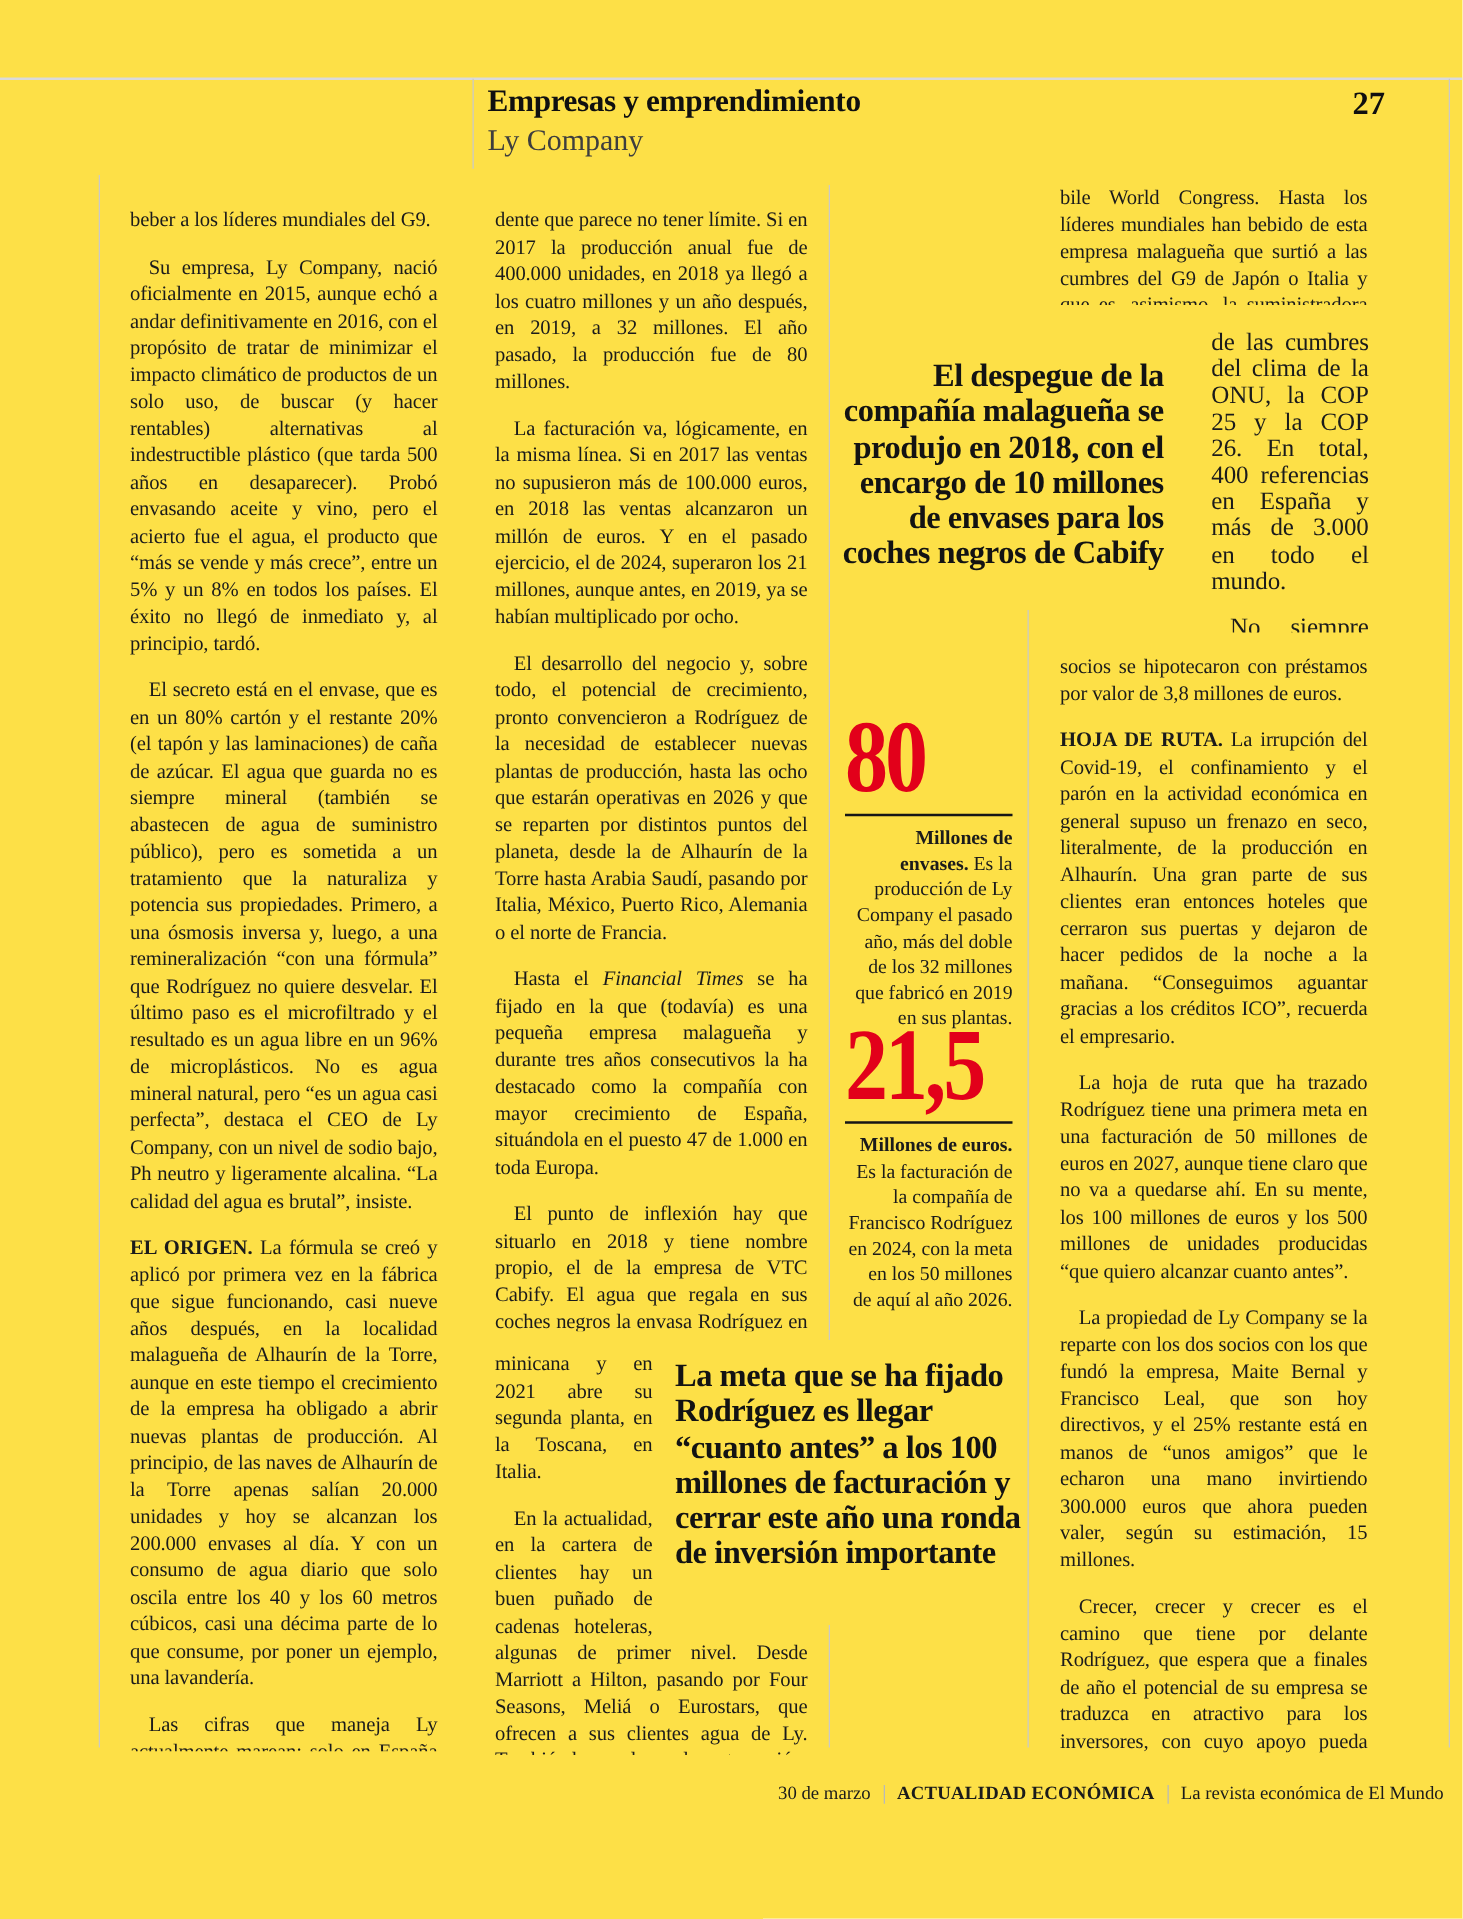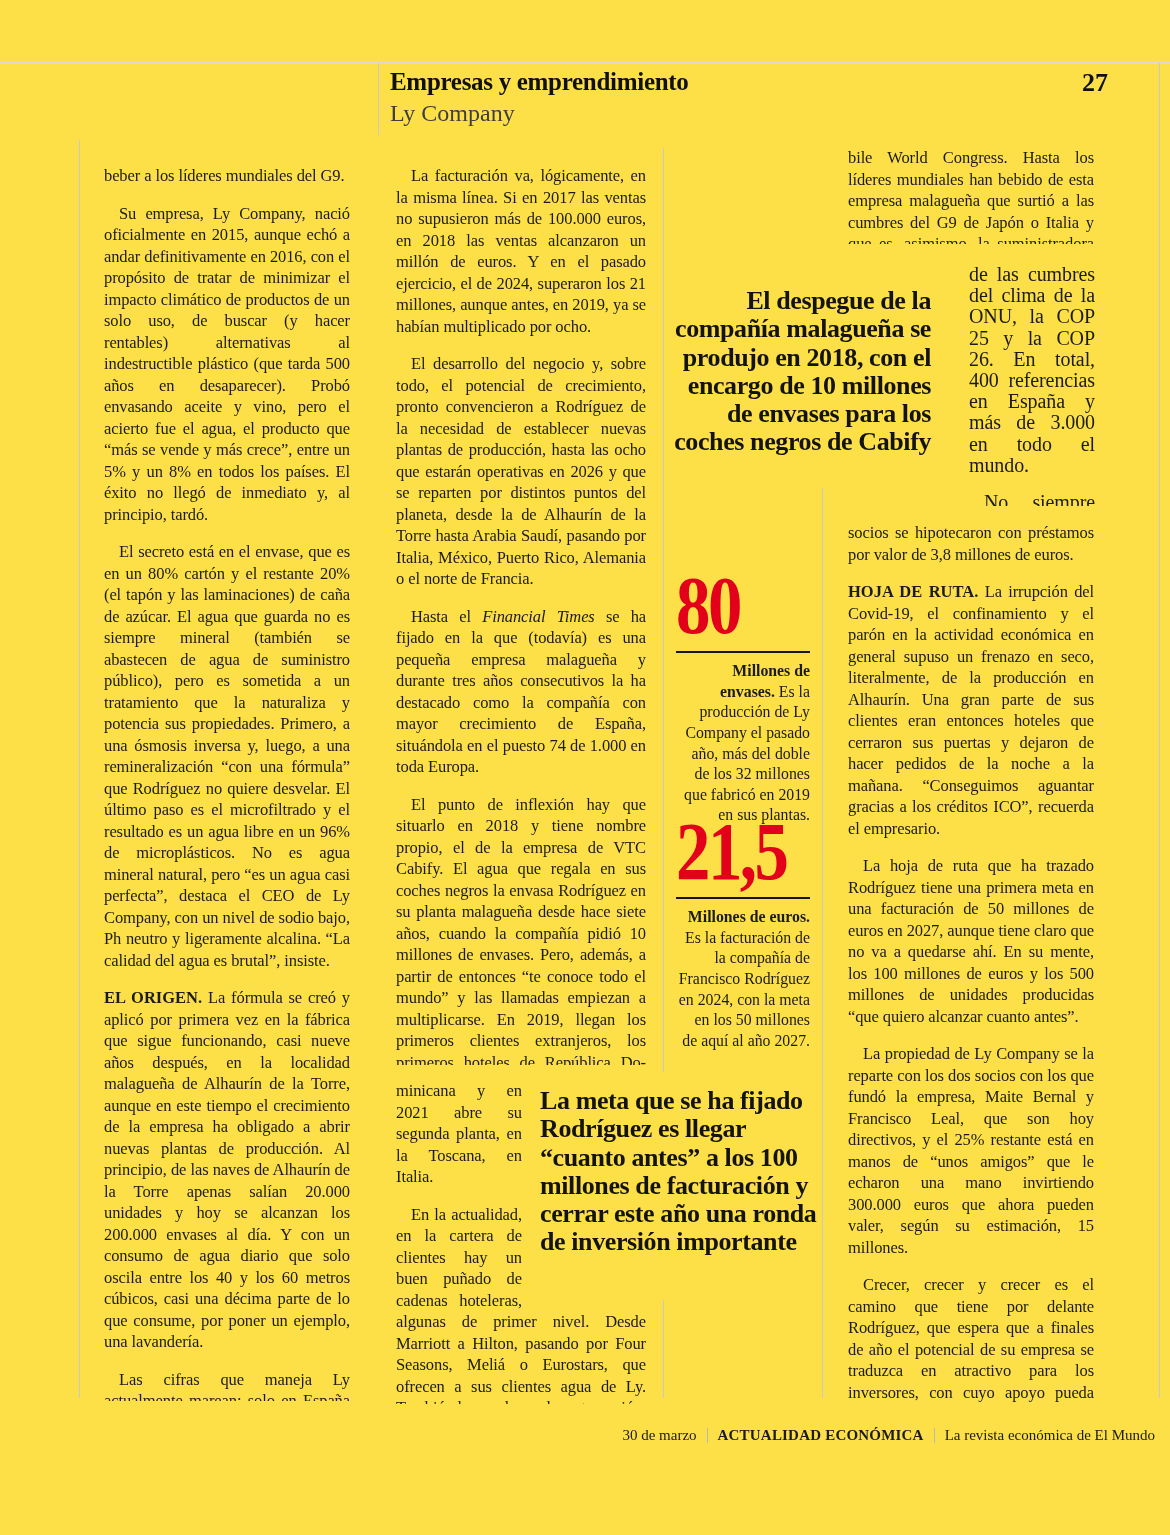"dente que parece no tener" p.bt { html: none -> <p>dente que parece no tener límite. Si en 2017 la producción anual fue de 400.000 unidades, en 2018 ya llegó a los cuatro millones y un año después, en 2019, a 32 millones. El año pasado, la producción fue de 80 millones.</p> }
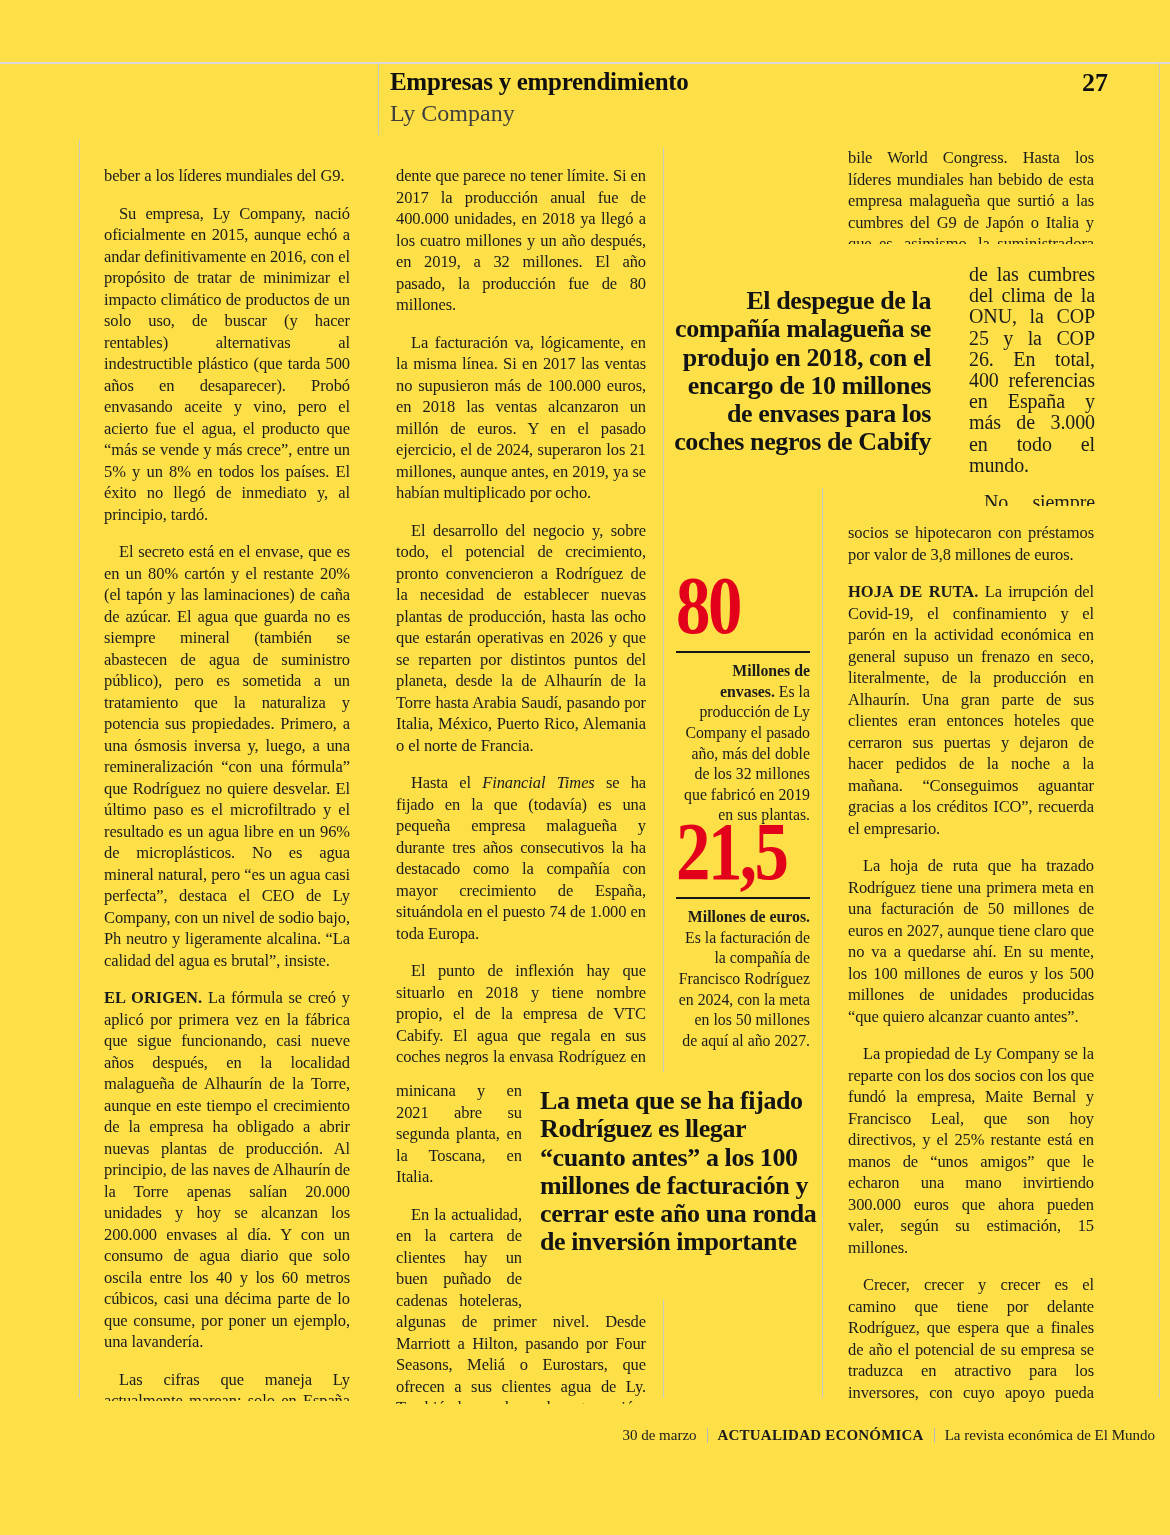"se ha fijado en la" span { text: 74 -> 47 }
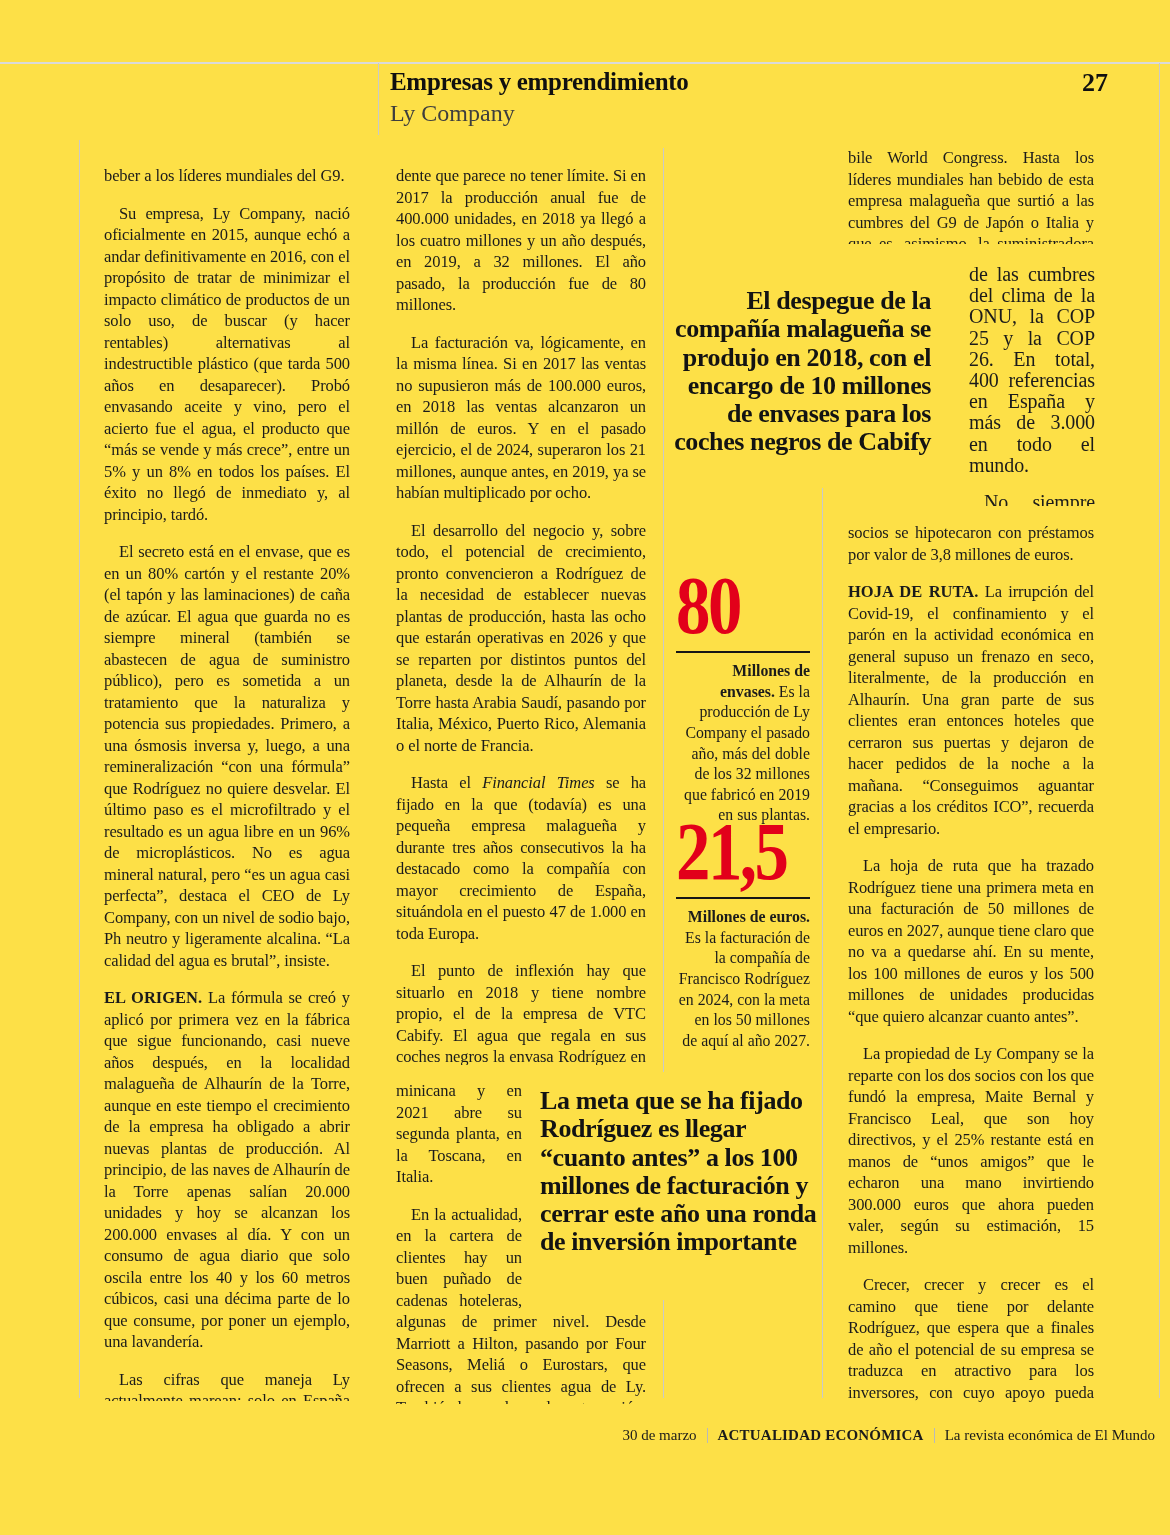"Es la facturación de la" span { text: 2027 -> 2026 }
